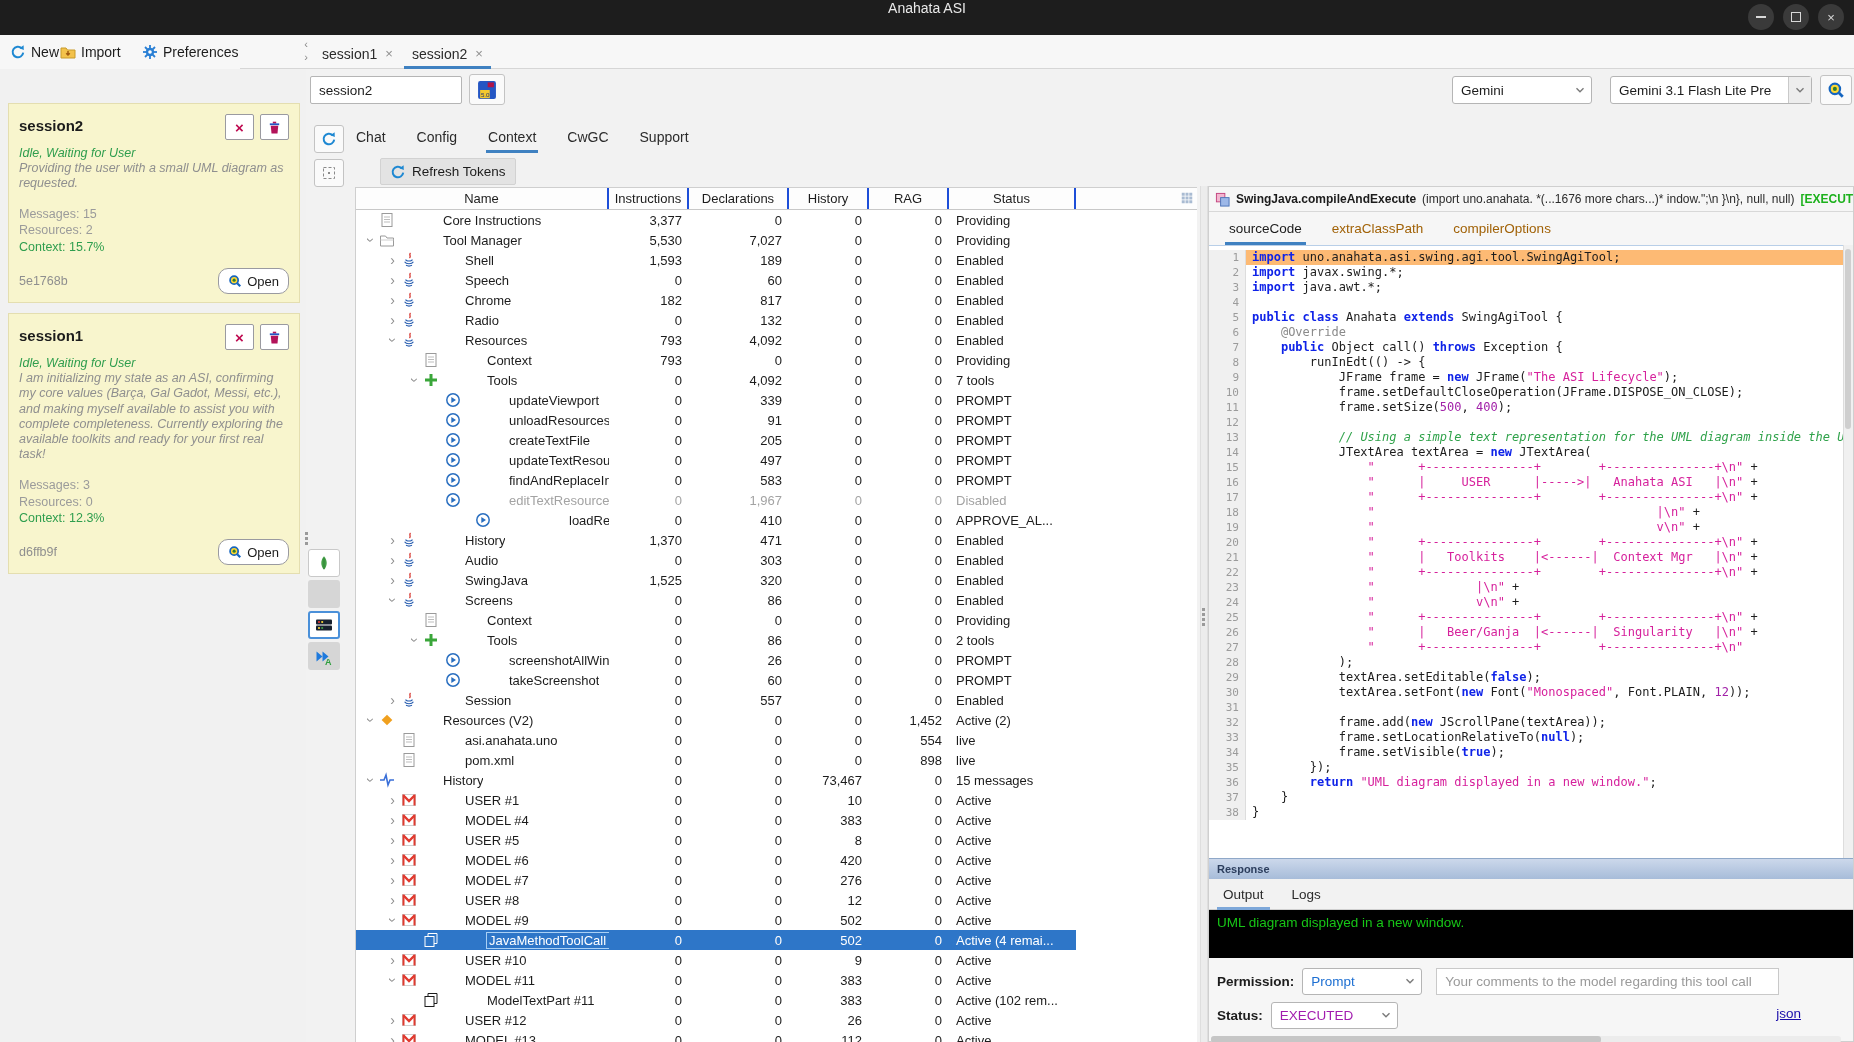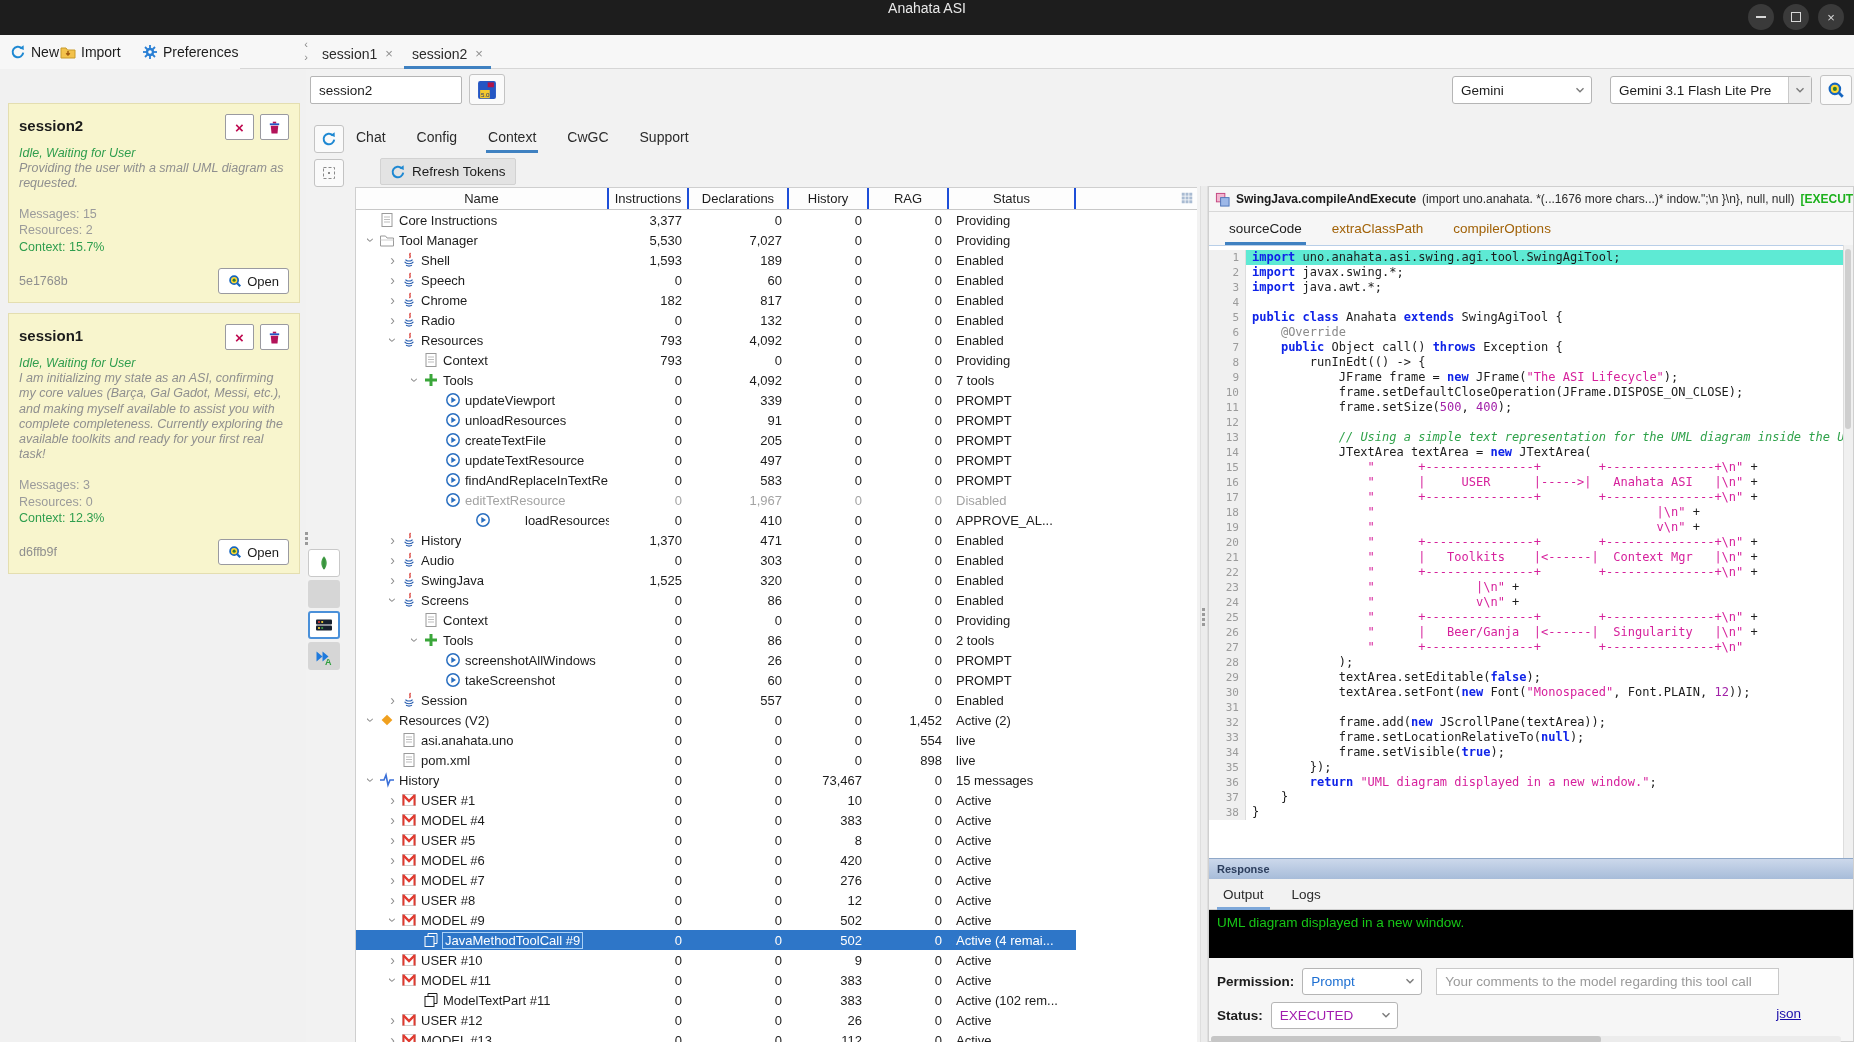"Core Instructions" .tname { margin-left: none -> 44px }
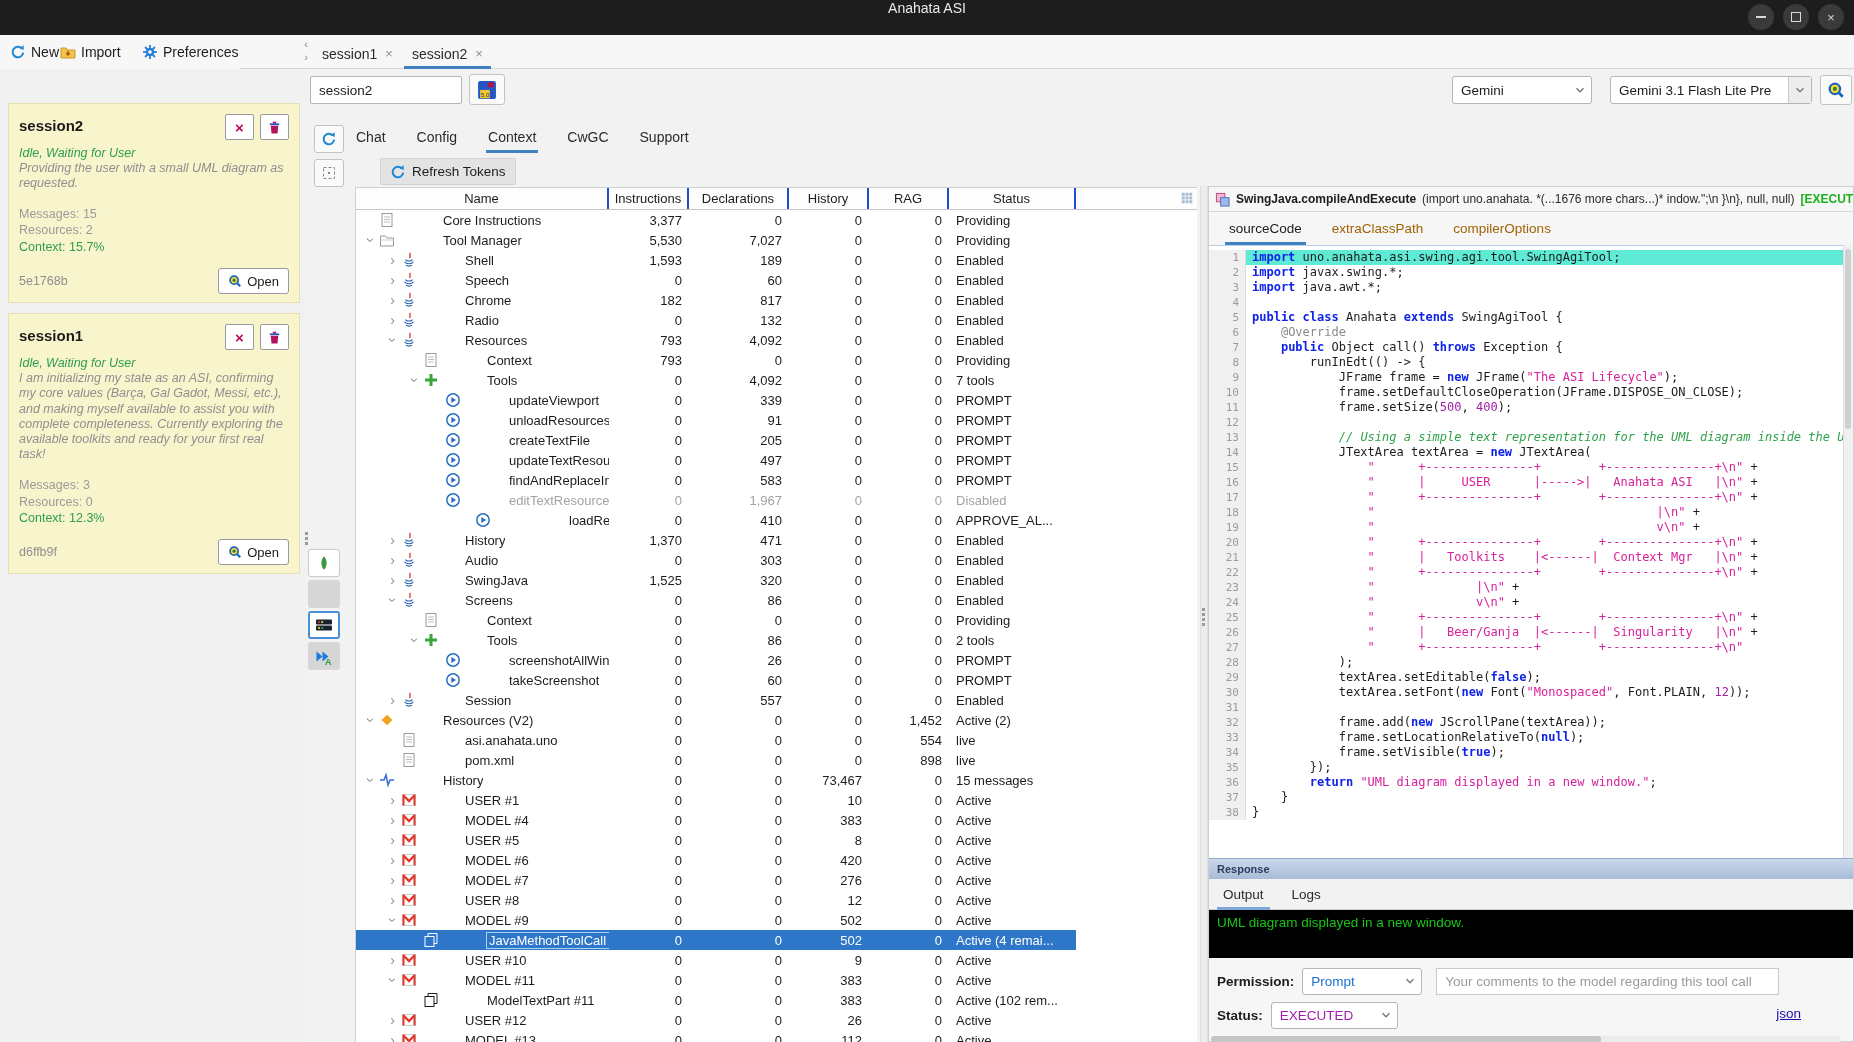"import uno.anahata.asi.swing.agi.tool.SwingAgiTool;" .cl.hl1 .ct { background: #5eead4 -> #fdba74 }
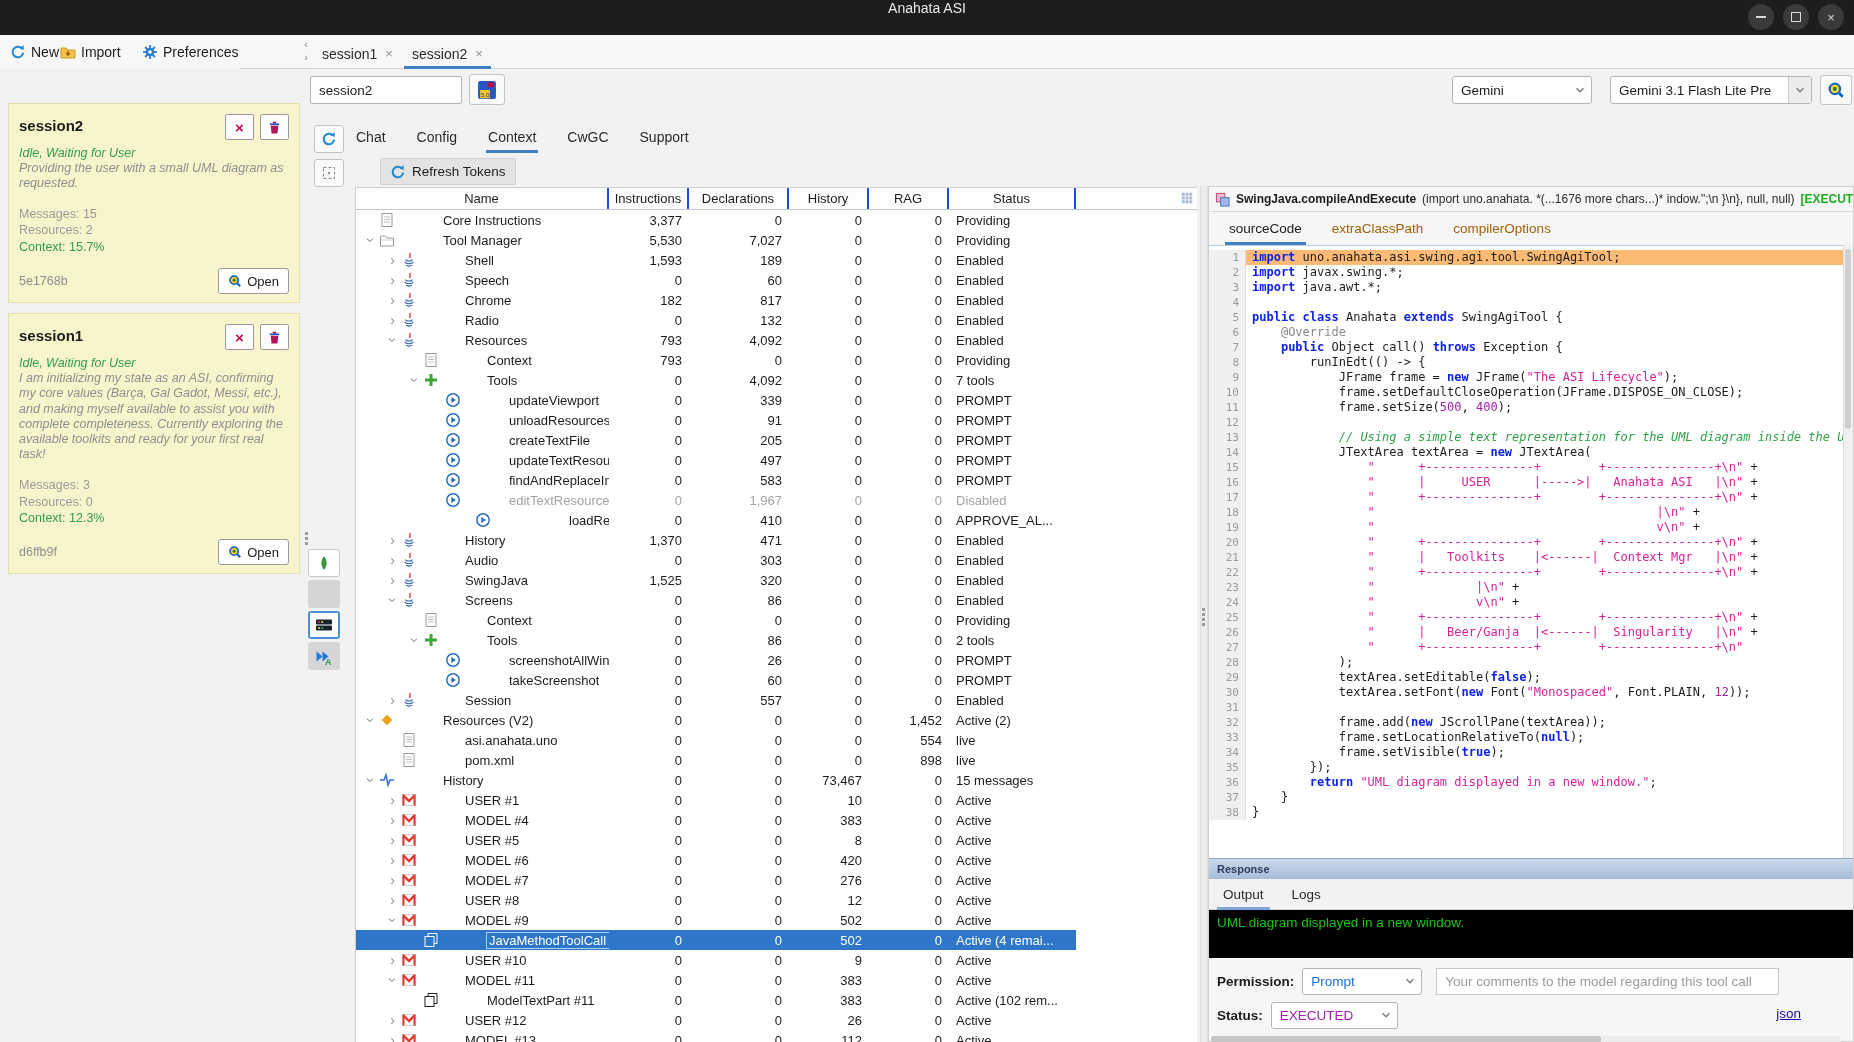"Open" .openbtn { border-radius: 3px -> 10px }
